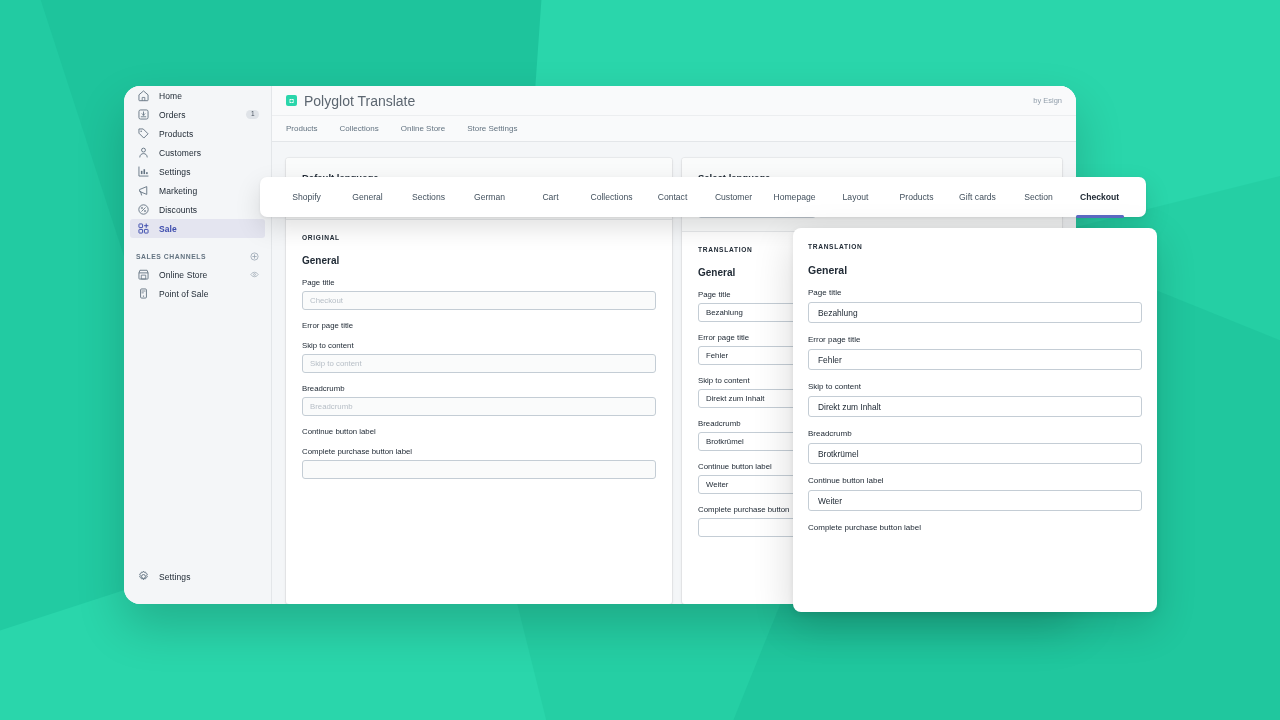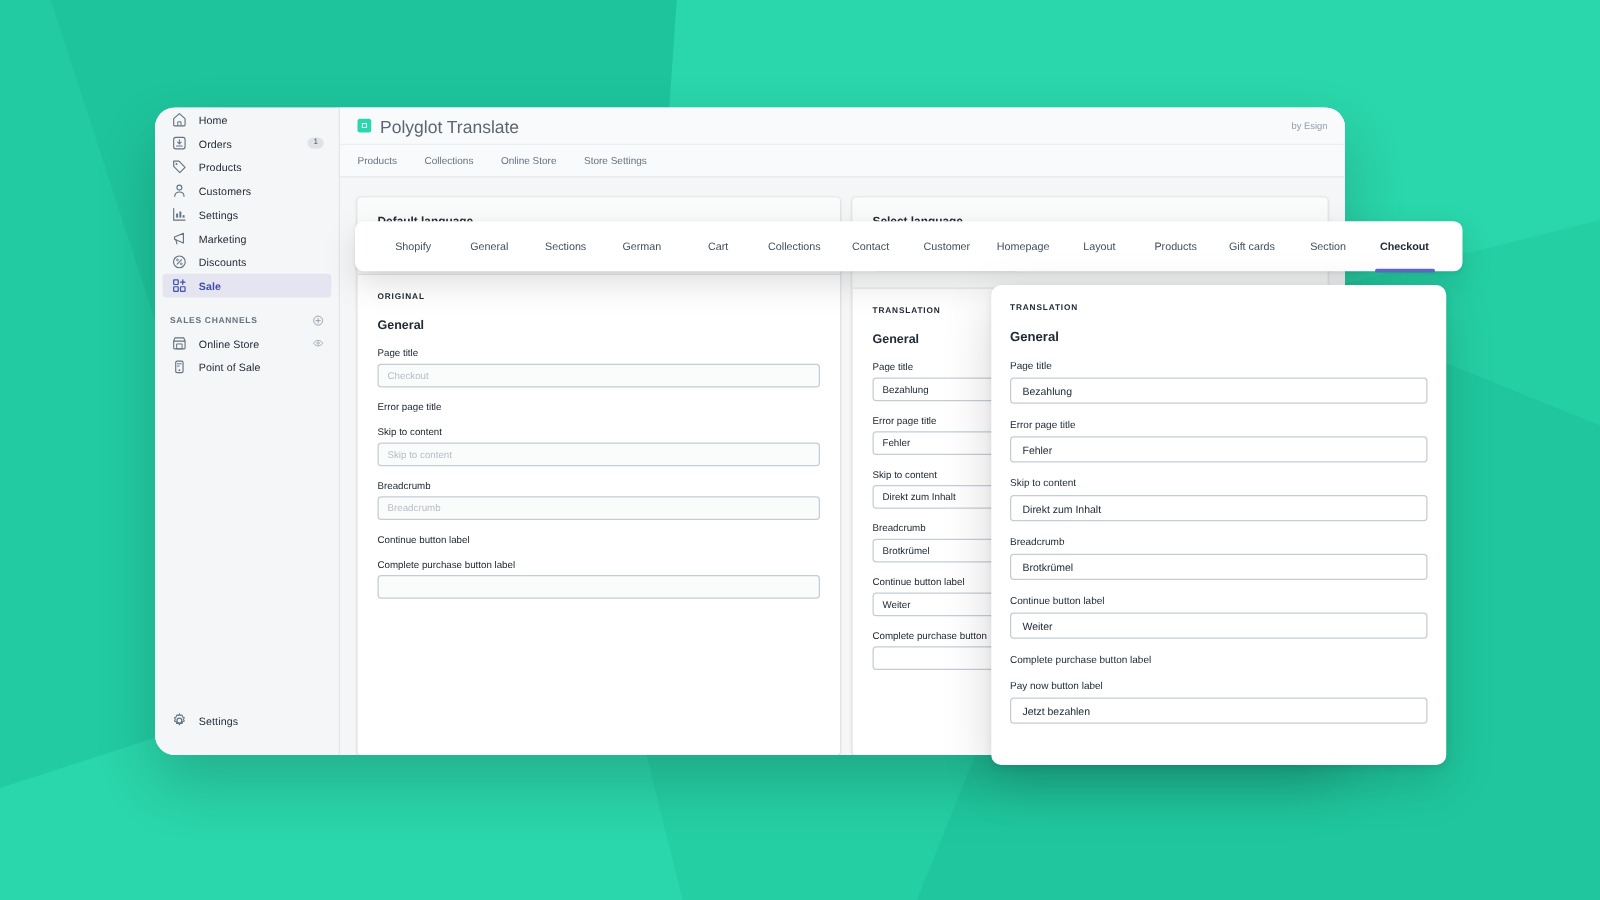"Shopify" .tabbar { left: 284px -> 260px }
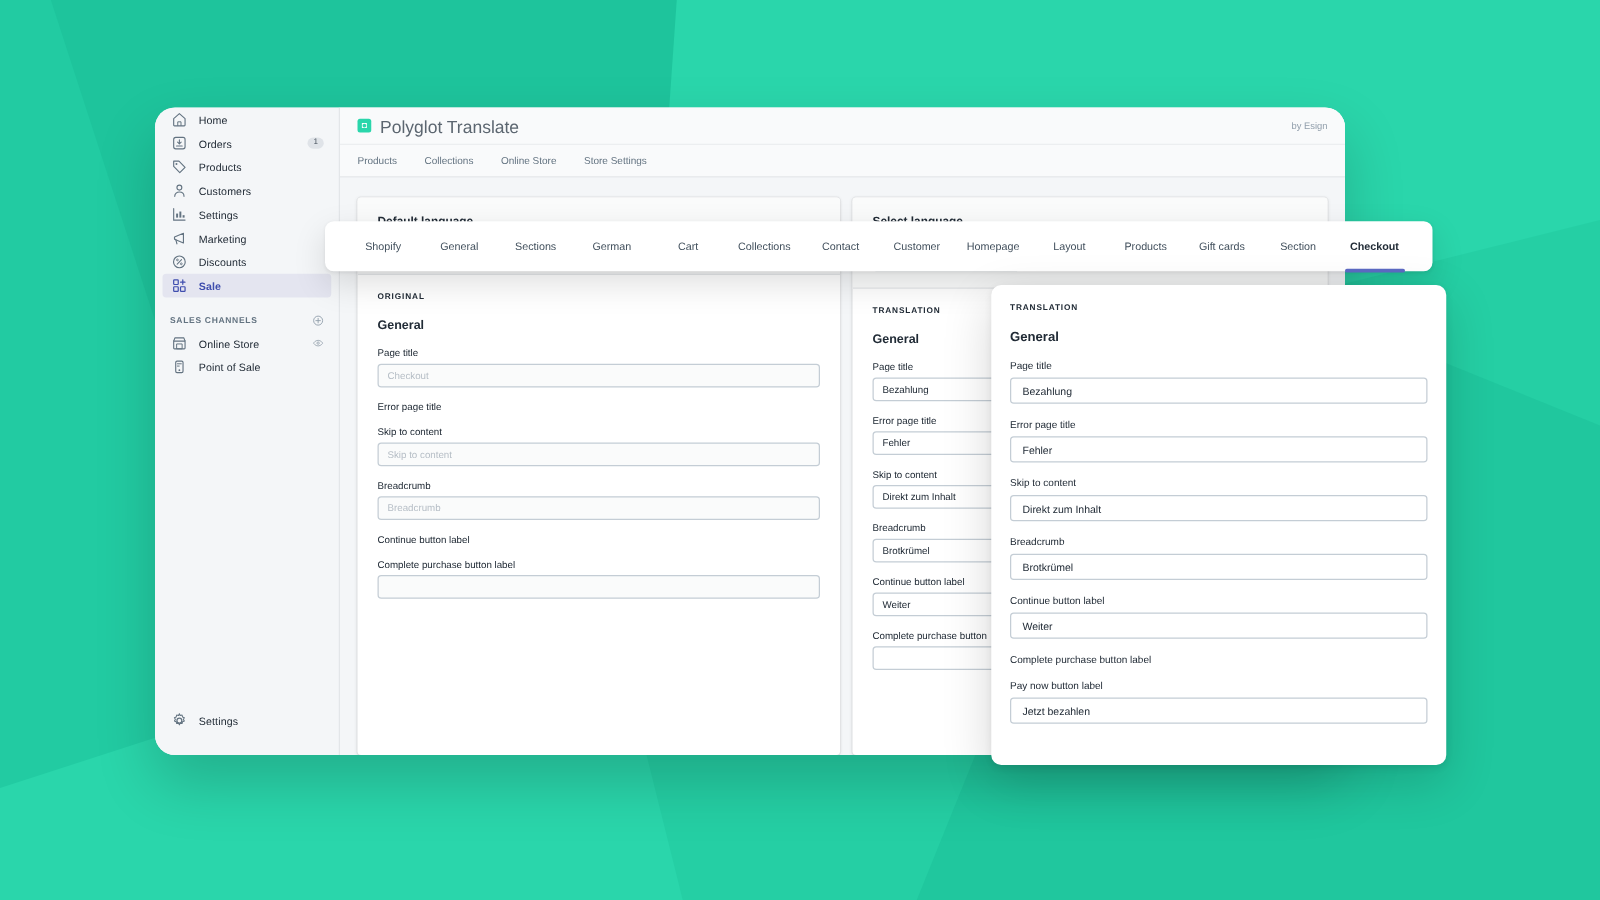"Pay now button label" div.field { html: <div> <label>Pay now button label</label> <div>Jetzt bezahlen</div> </div> -> none }
